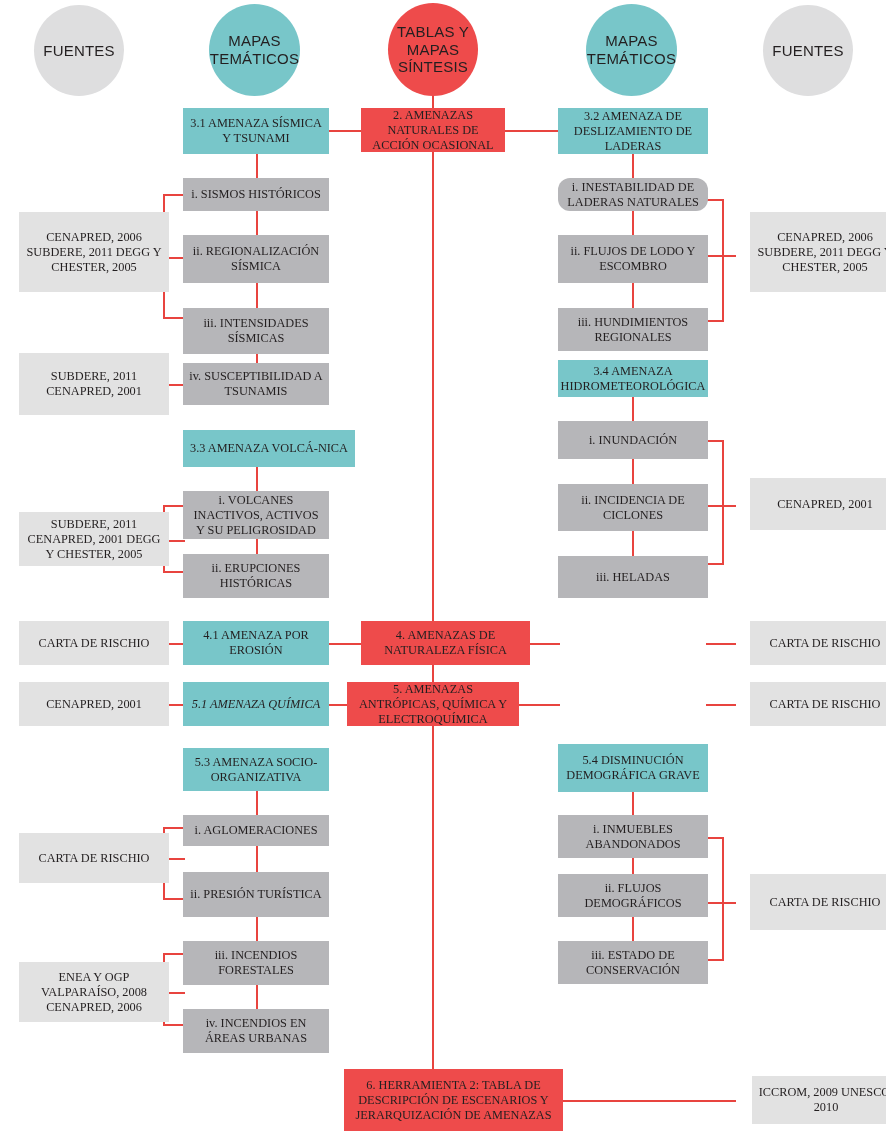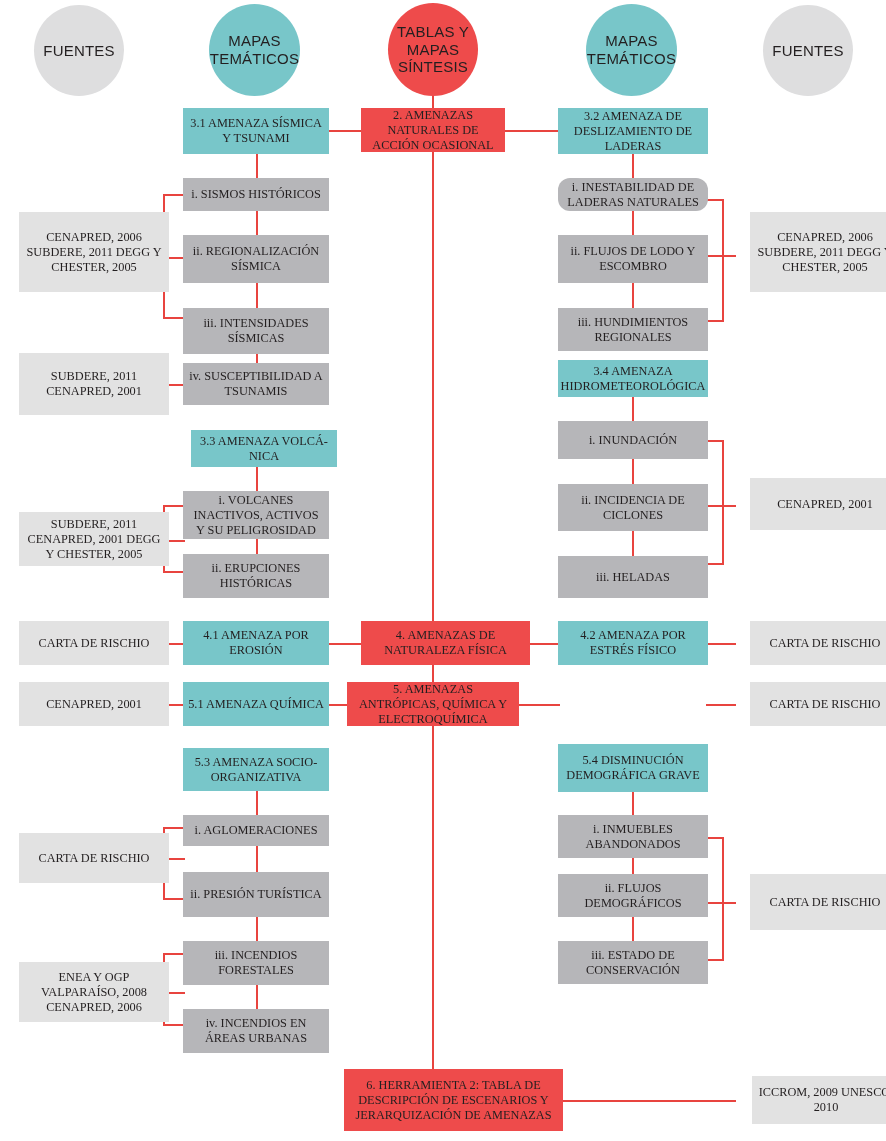"3.3 AMENAZA VOLCÁ-NICA" div.box { margin-left: 8px -> none; width: 146px -> 172px }
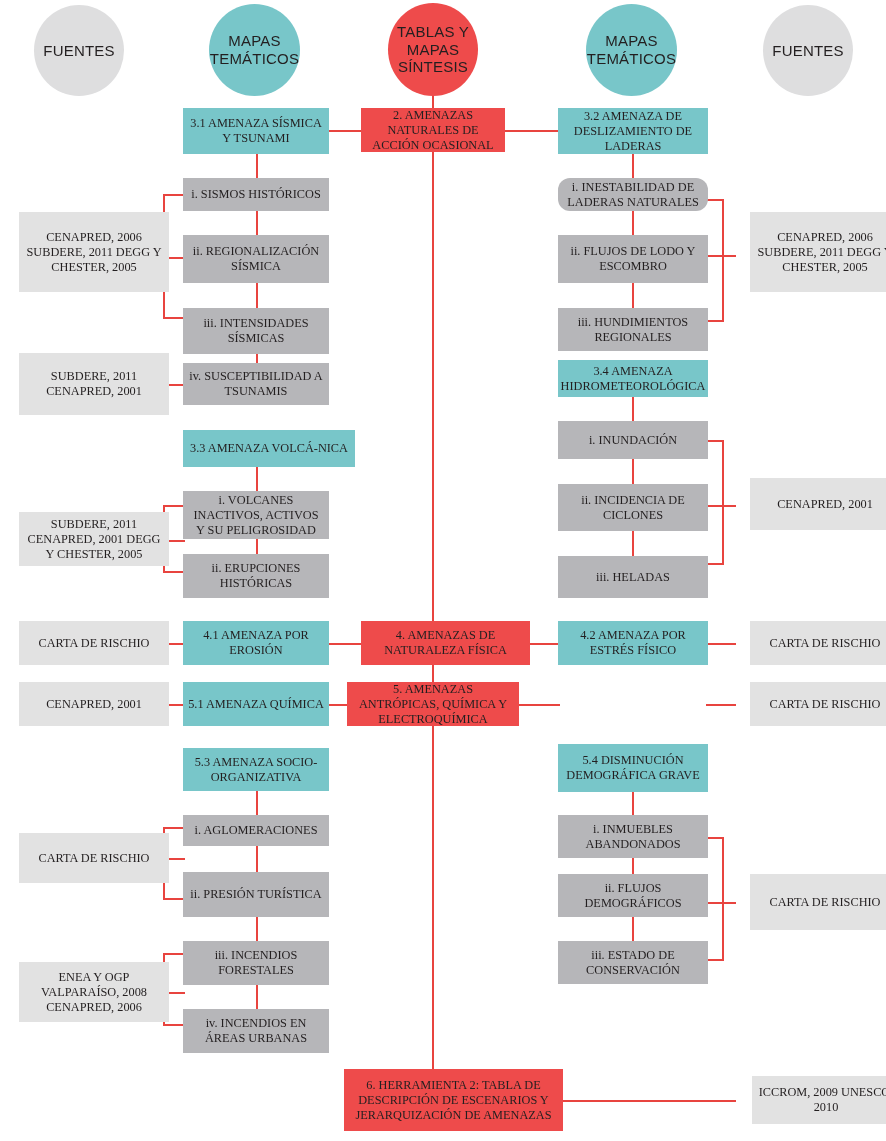"4.2 AMENAZA POR ESTRÉS FÍSICO" div.box { html: <div> <span>4.2 AMENAZA POR ESTRÉS FÍSICO</span> </div> -> none }
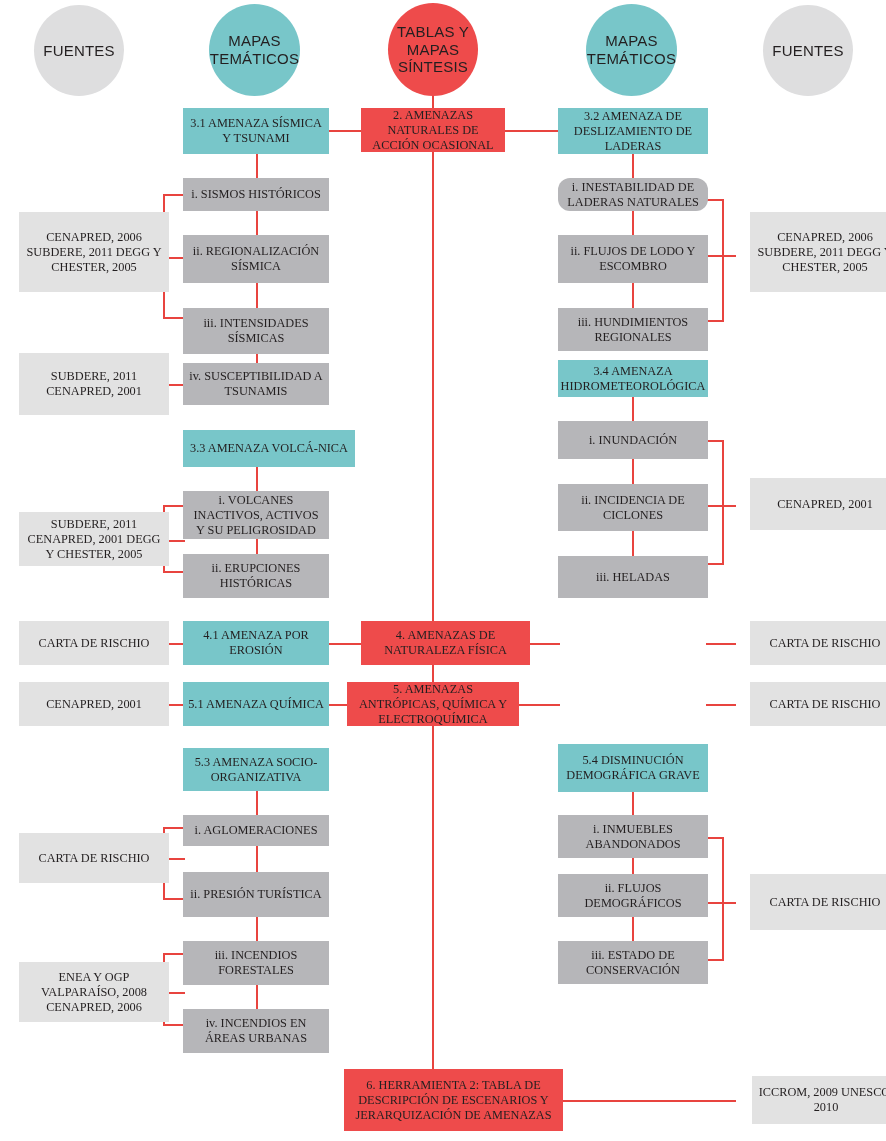"5.1 AMENAZA QUÍMICA" div.box { font-style: none -> italic }
